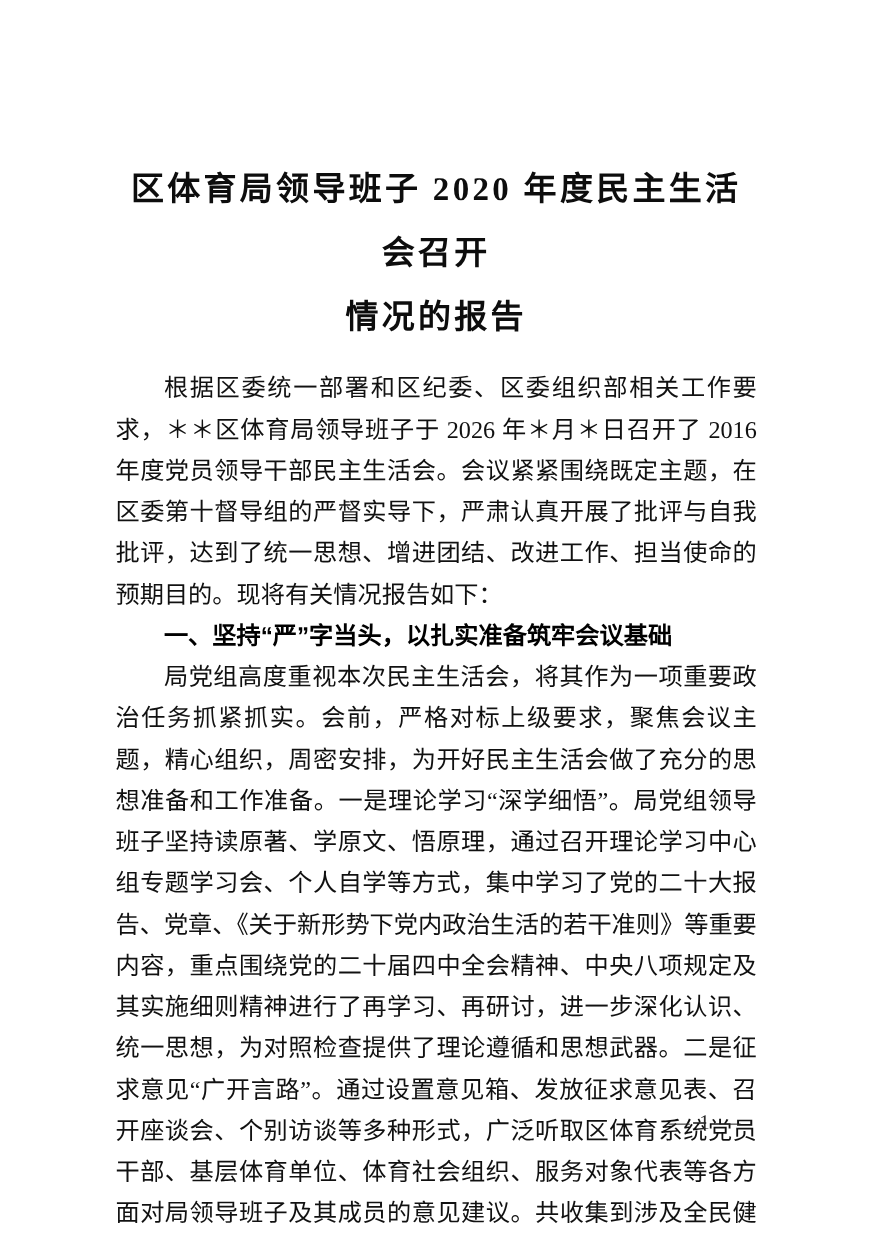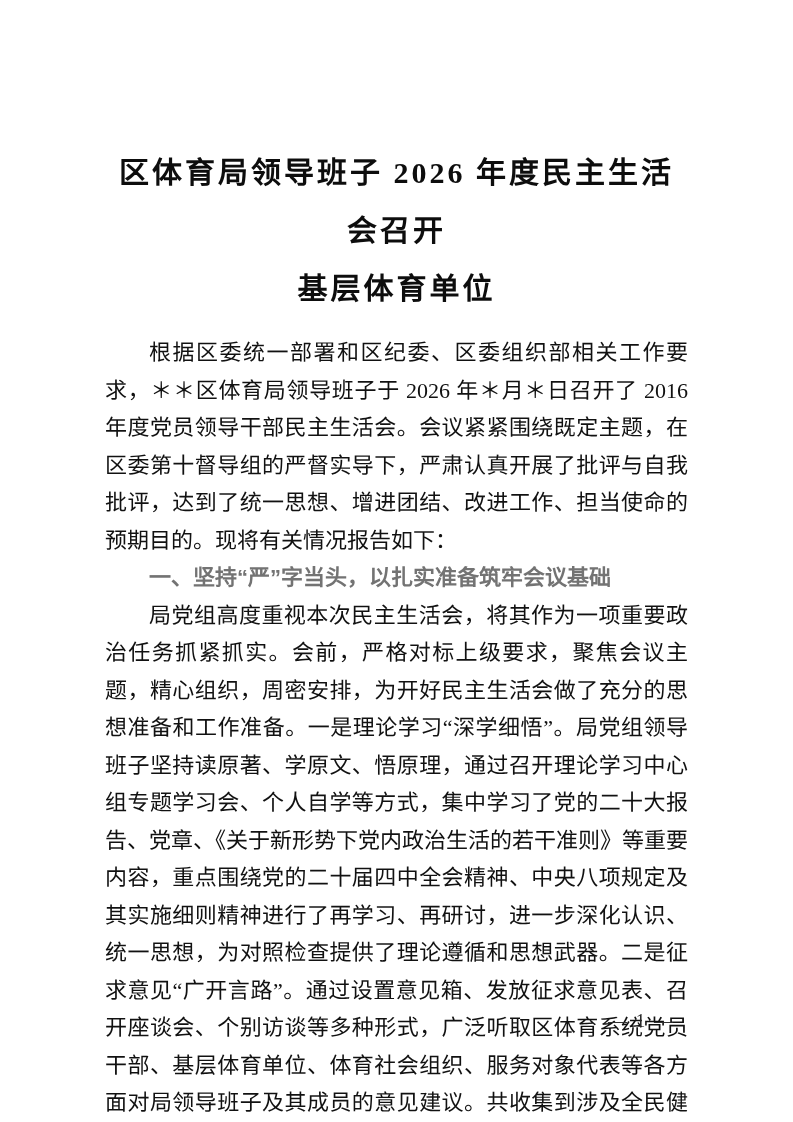"区体育局领导班子 2026 年度民主生活会召开" span.title-line { text: 2026 -> 2020 }
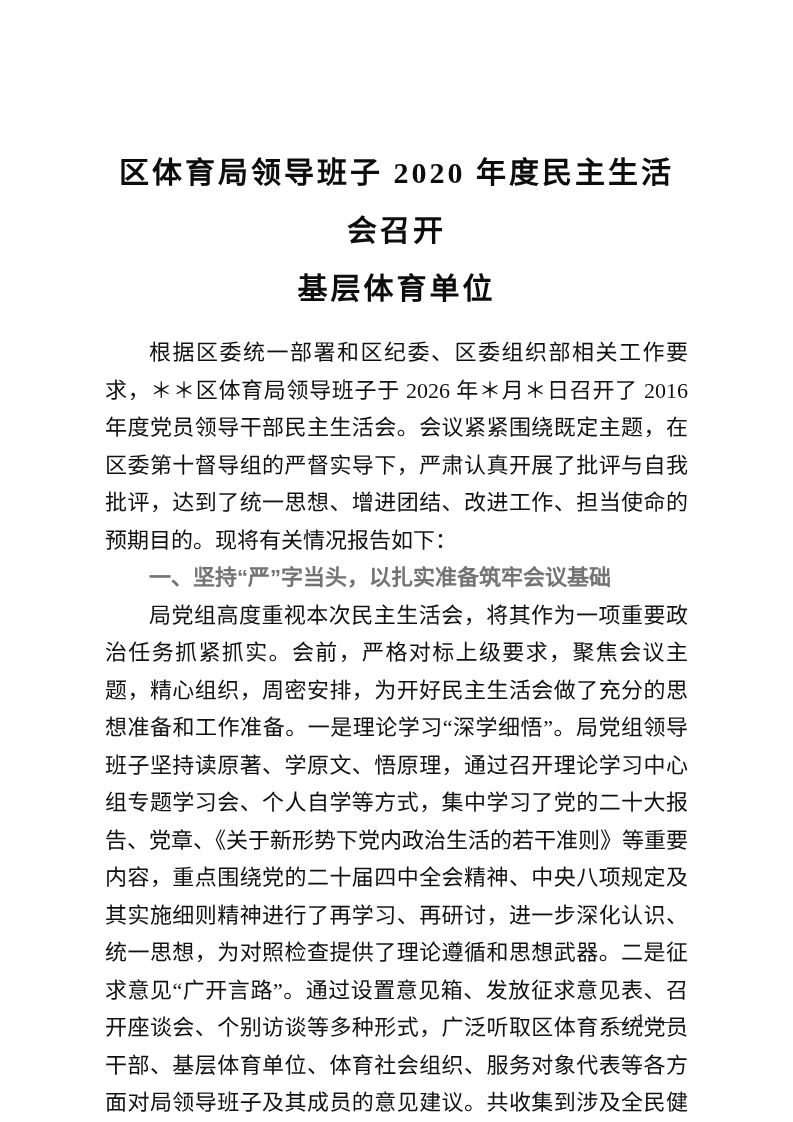"基层体育单位" span.title-line { text: 基层体育单位 -> 情况的报告 }
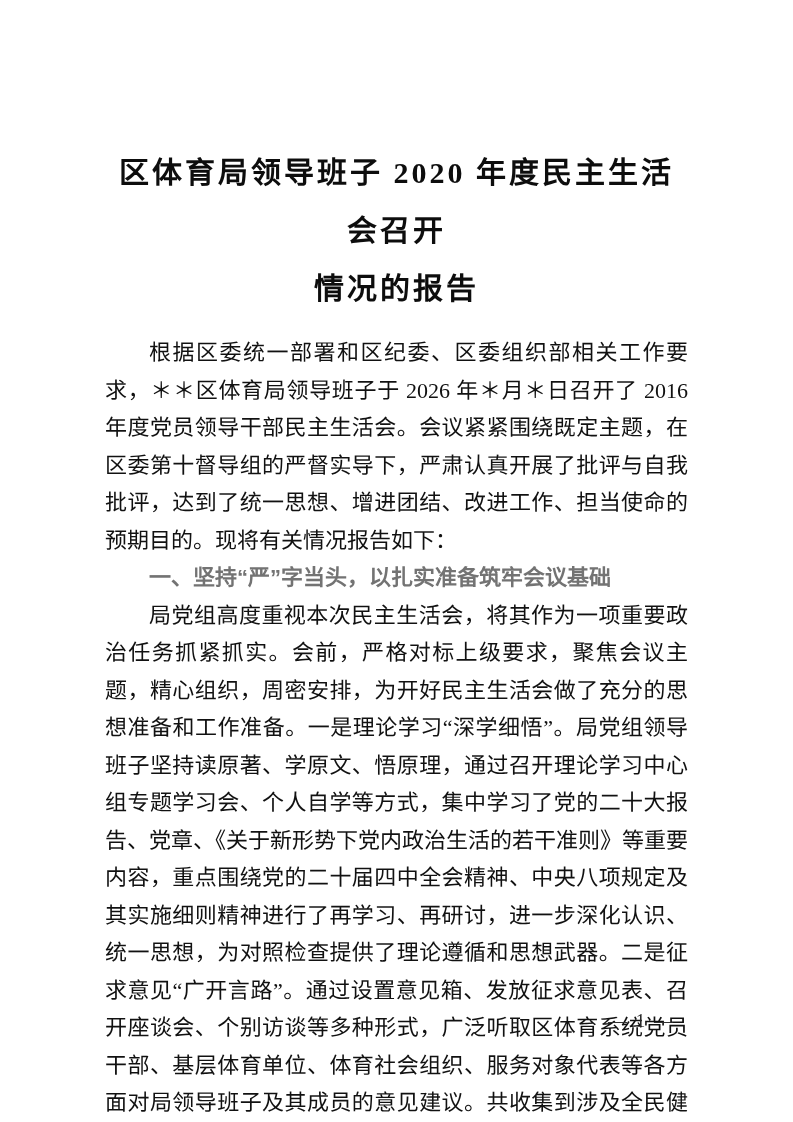"一、坚持“严”字当头，以扎实准备筑牢会议基础" .section-heading { color: #737373 -> #000000 }
